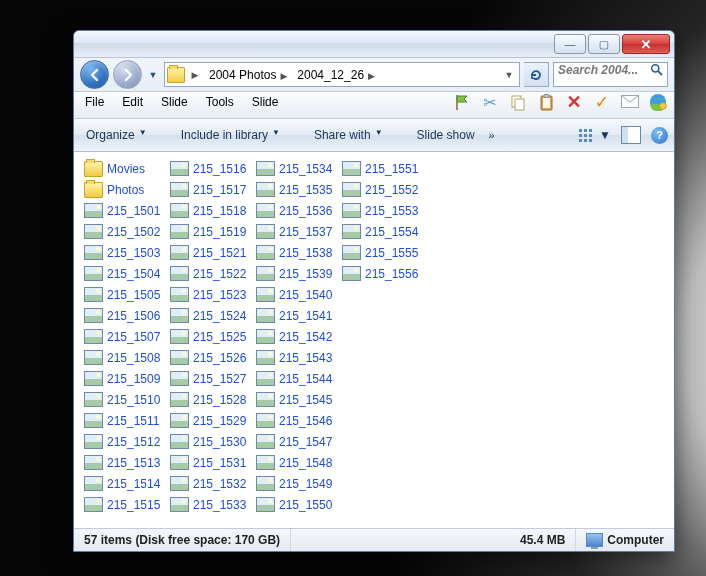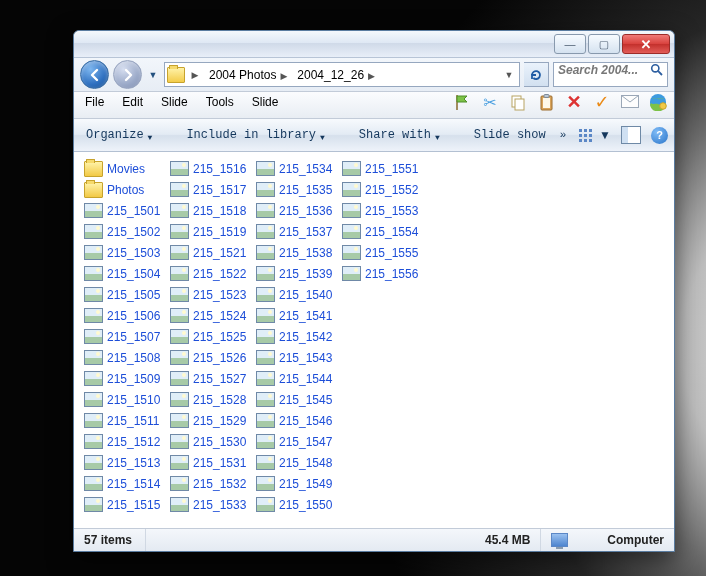"Organize" .cmd { align-items: flex-end -> flex-start; font-family: Liberation Mono, monospace -> none }
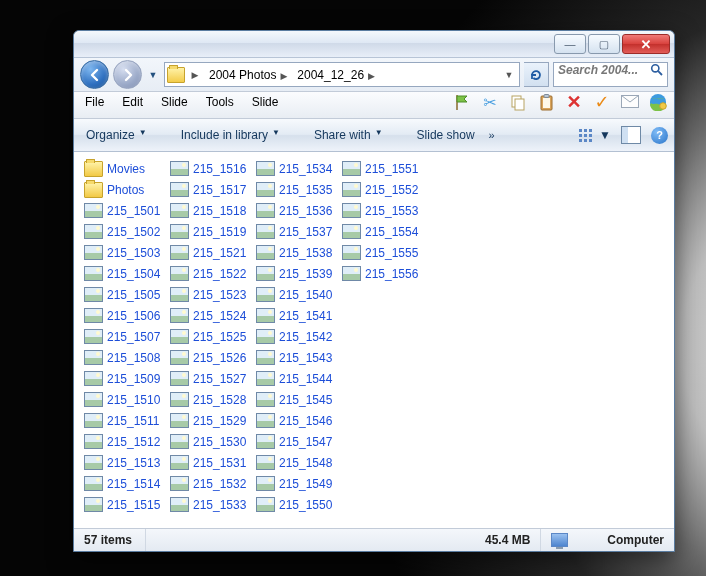"(Disk free space: 170 GB)" span { html: none -> <span>(Disk free space: 170 GB)</span> }
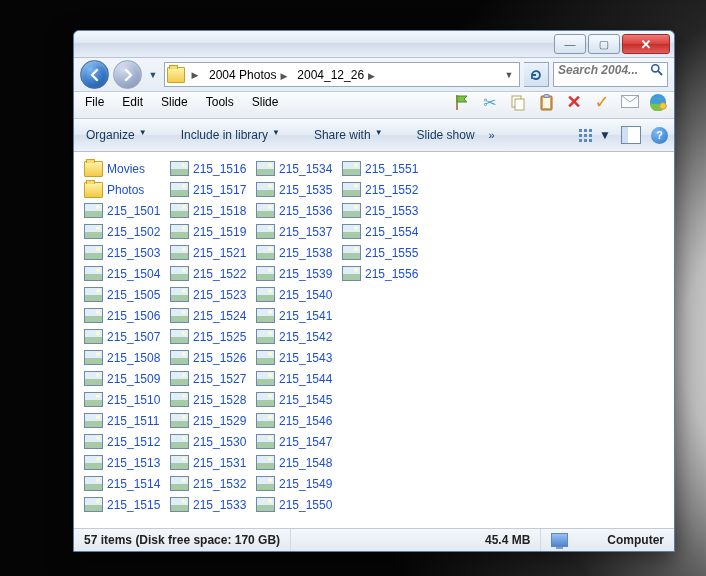"Computer" .status .sec.last { gap: 35px -> none }
